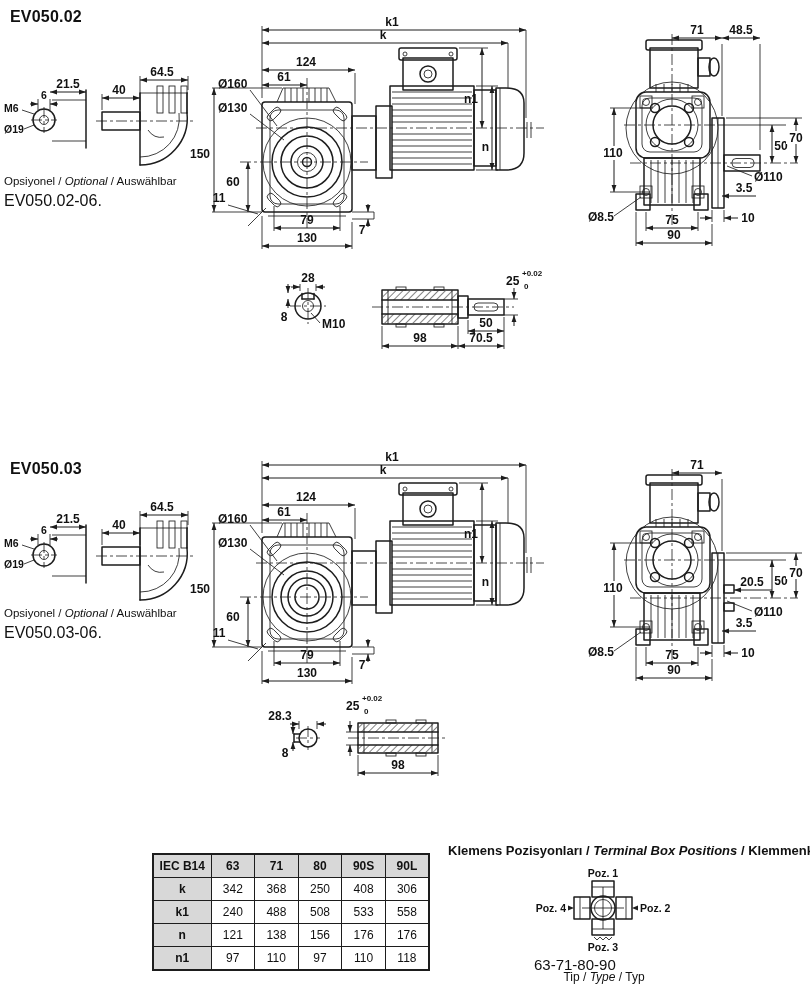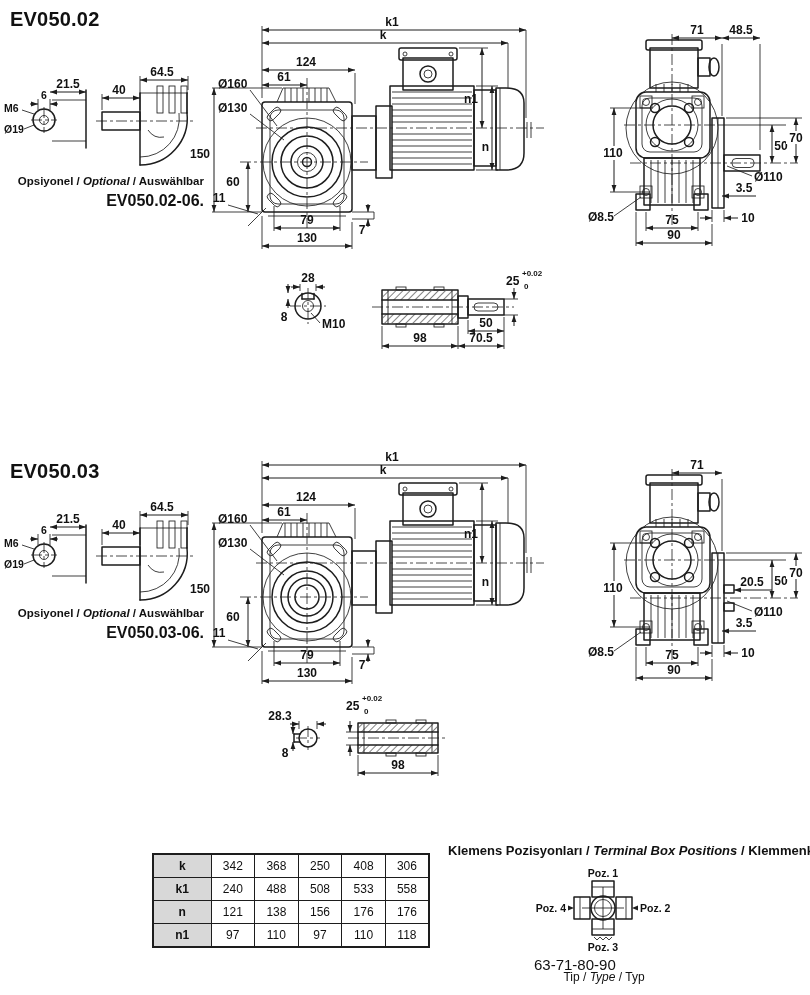"EV050.02" .sec-title { font-size: 20px -> 16px }
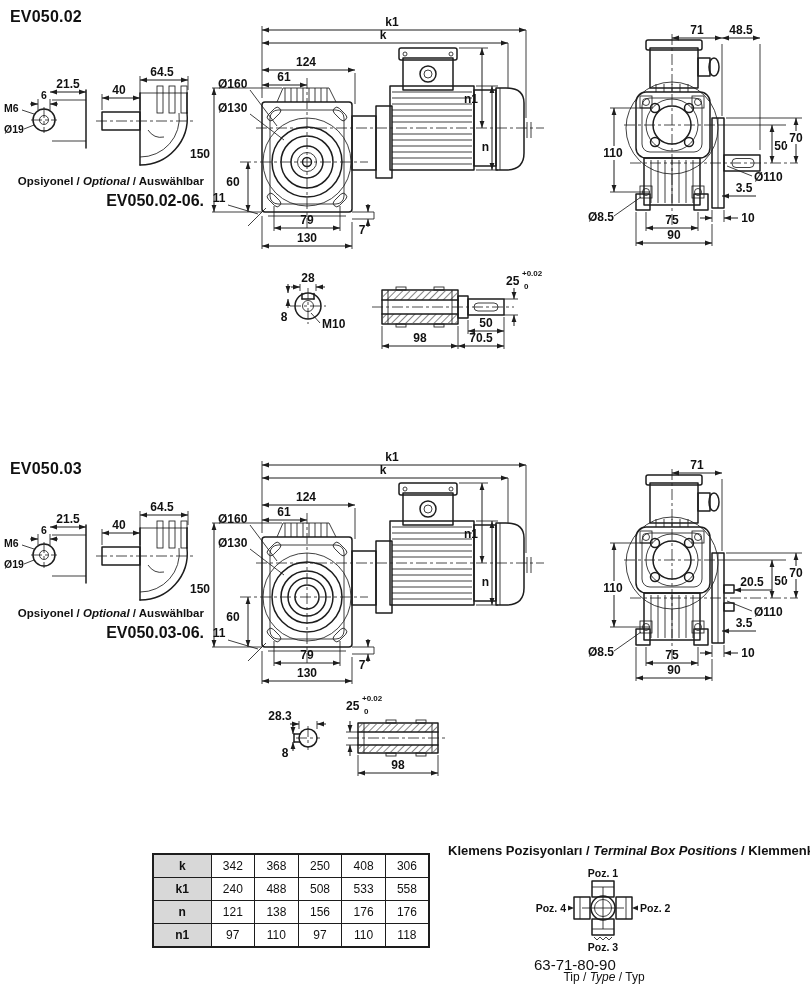"Opsiyonel / Optional / Auswählbar" .opt { font-weight: bold -> normal; text-align: right -> left }
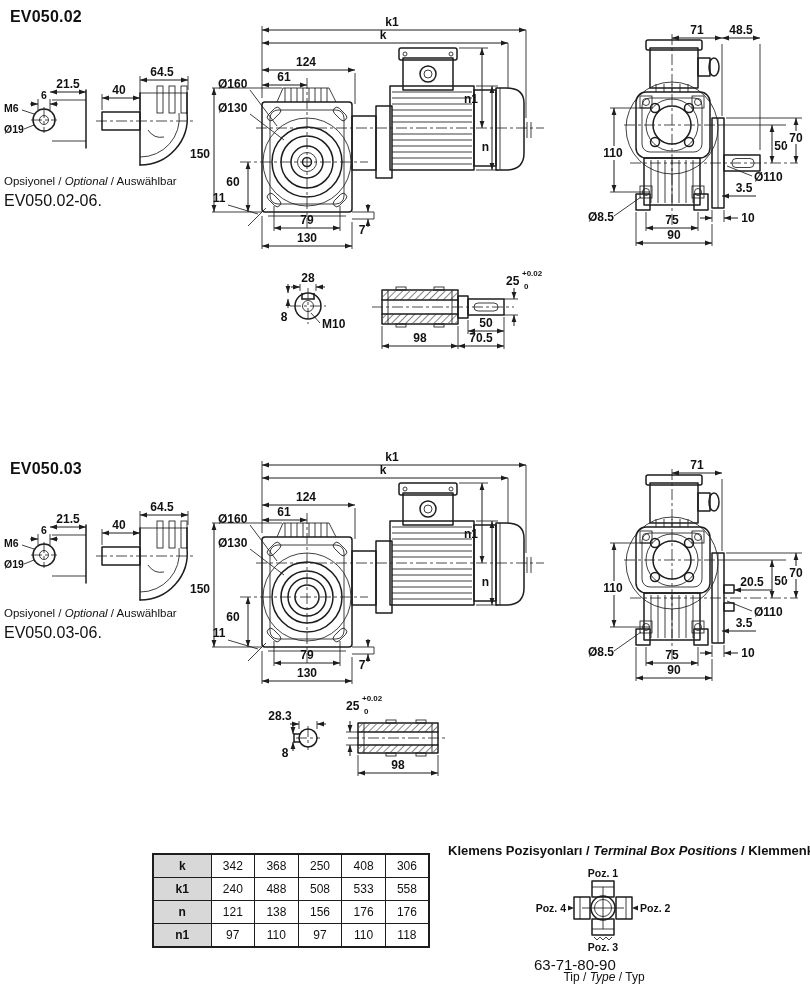"IEC B14" tr { html: none -> <tr> <td>IEC B14</td> <td>63</td> <td>71</td> <td>80</td> <td>90S</td> <td>90L</td> </tr> }
